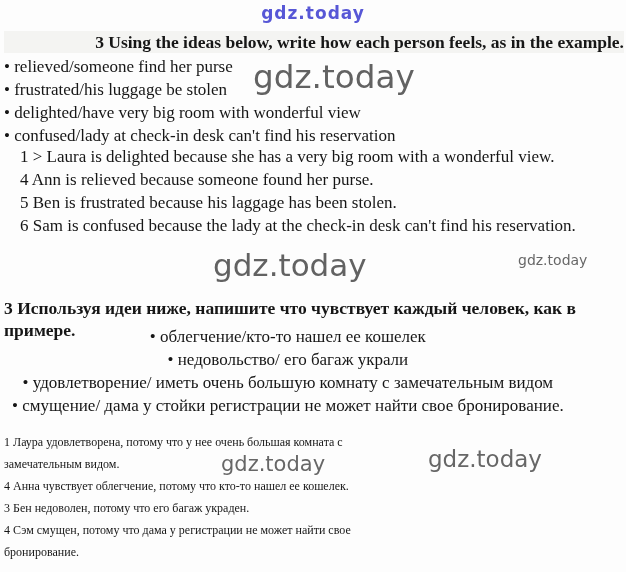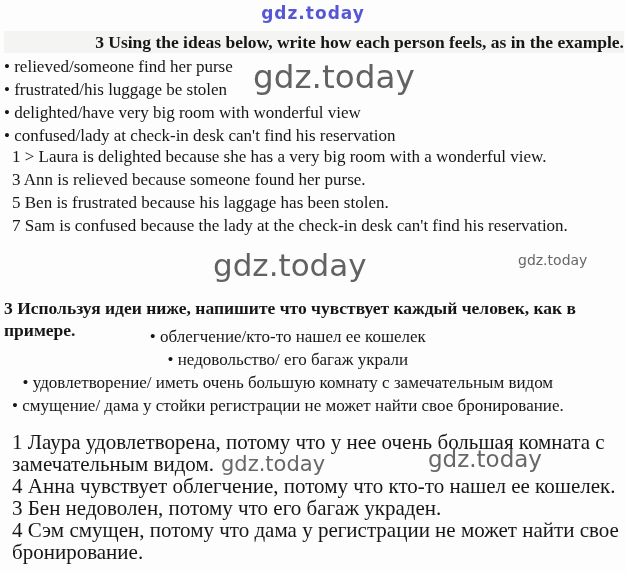"1 > Laura is delighted" .en-answers { left: 12px -> 20px }
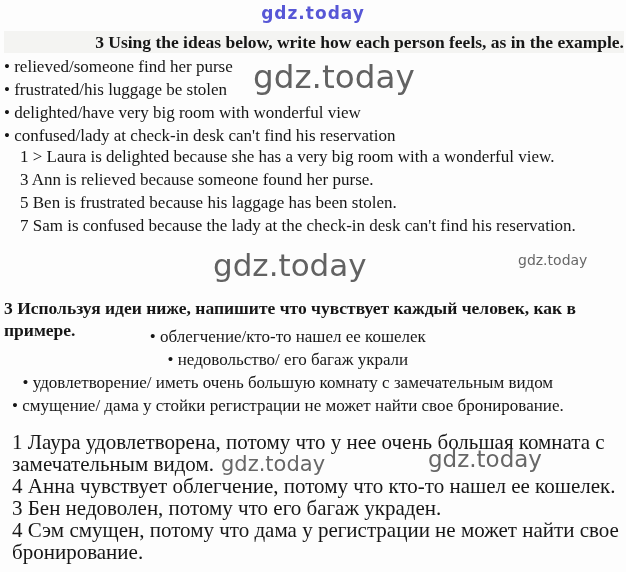"3 Ann is relieved because" div.line { text: 3 -> 4 }
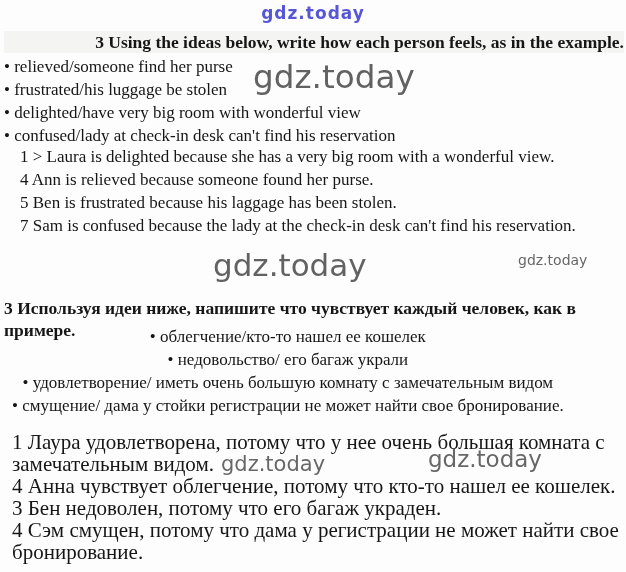"7 Sam is confused because" div.line { text: 7 -> 6 }
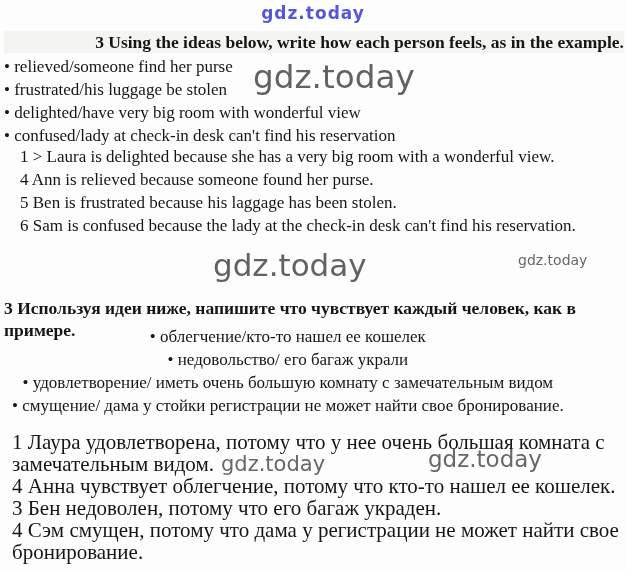"1 Лаура удовлетворена, потому что" .ru-answers { font-size: 21px -> 12px; left: 12px -> 4px }
